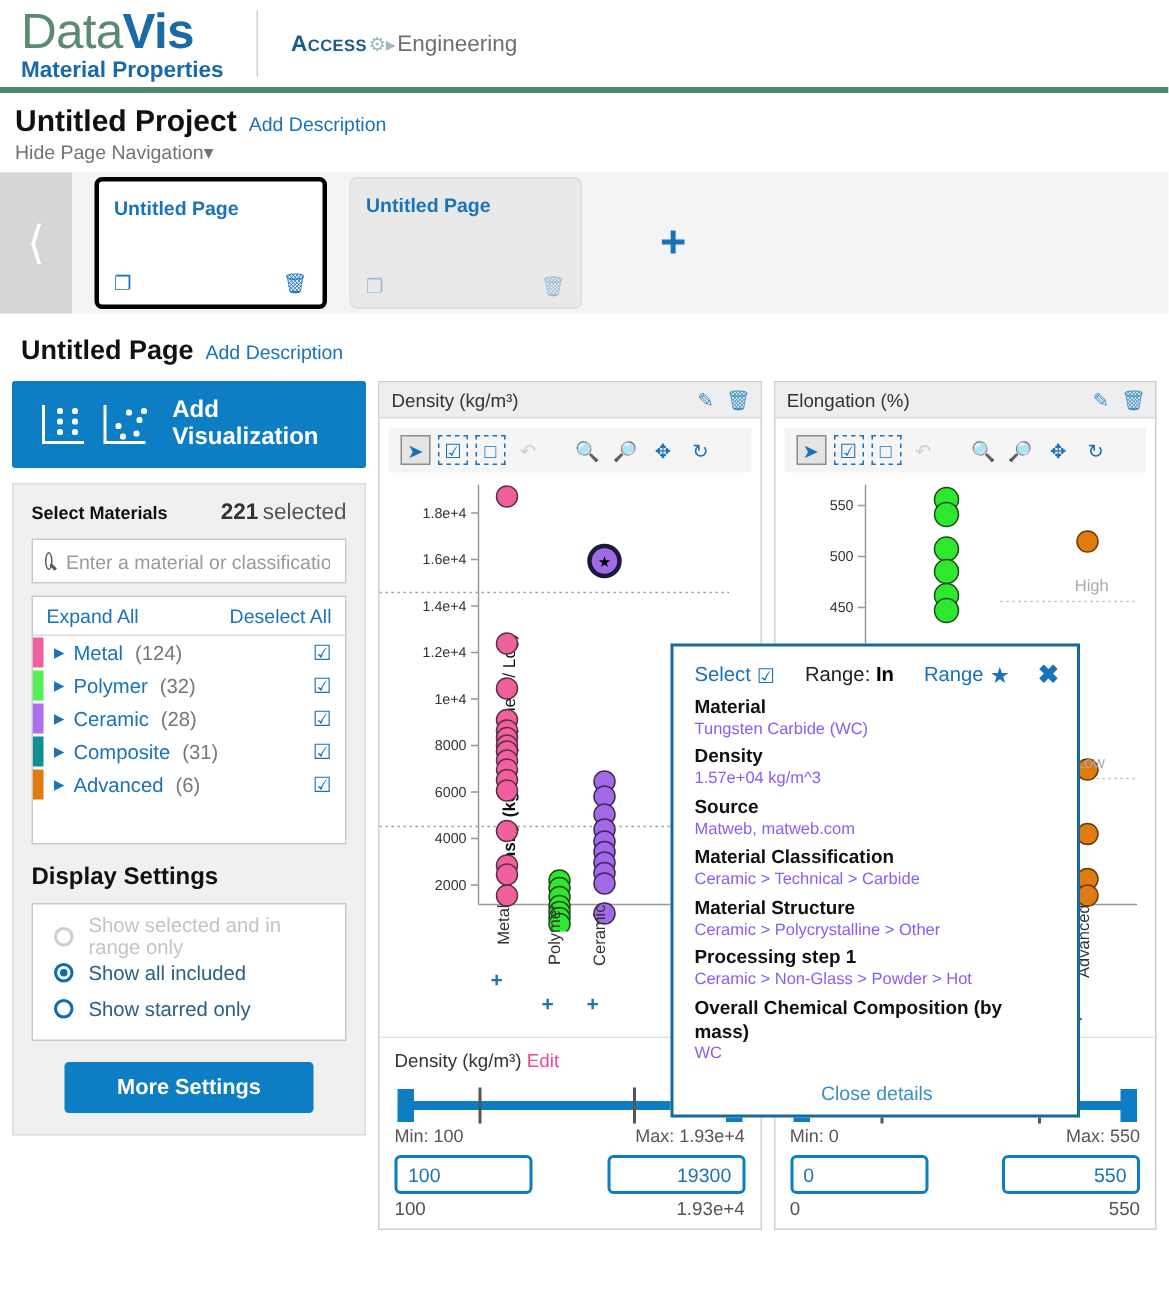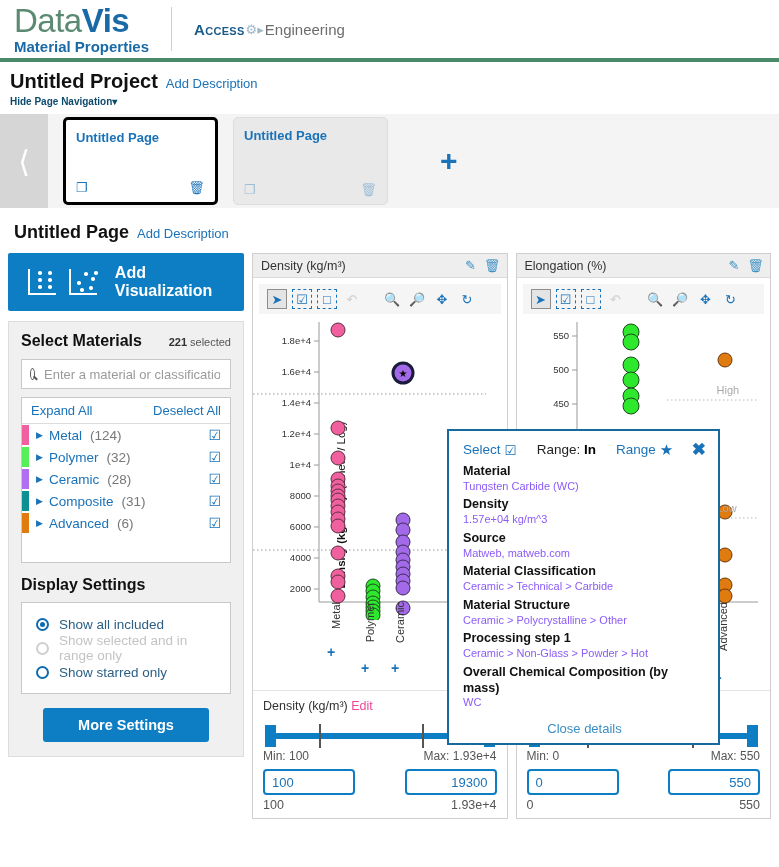"Hide Page Navigation▾" #hide-page-nav { color: #0c4a6e -> #737373; font-size: 10px -> 13px; font-weight: bold -> none }
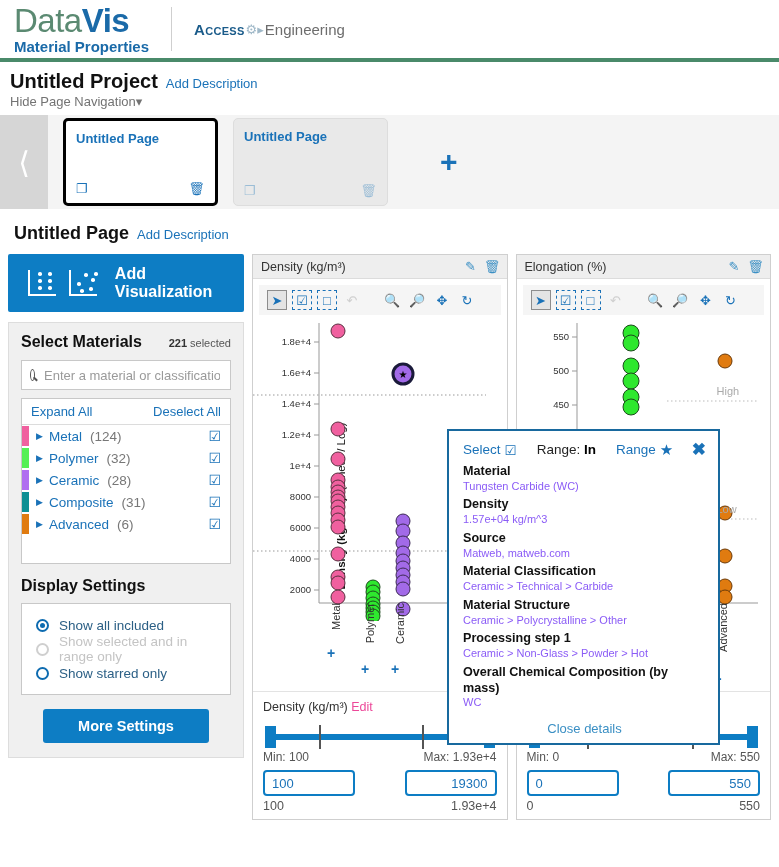"Select Materials" #materials-title { font-size: 16px -> 12px }
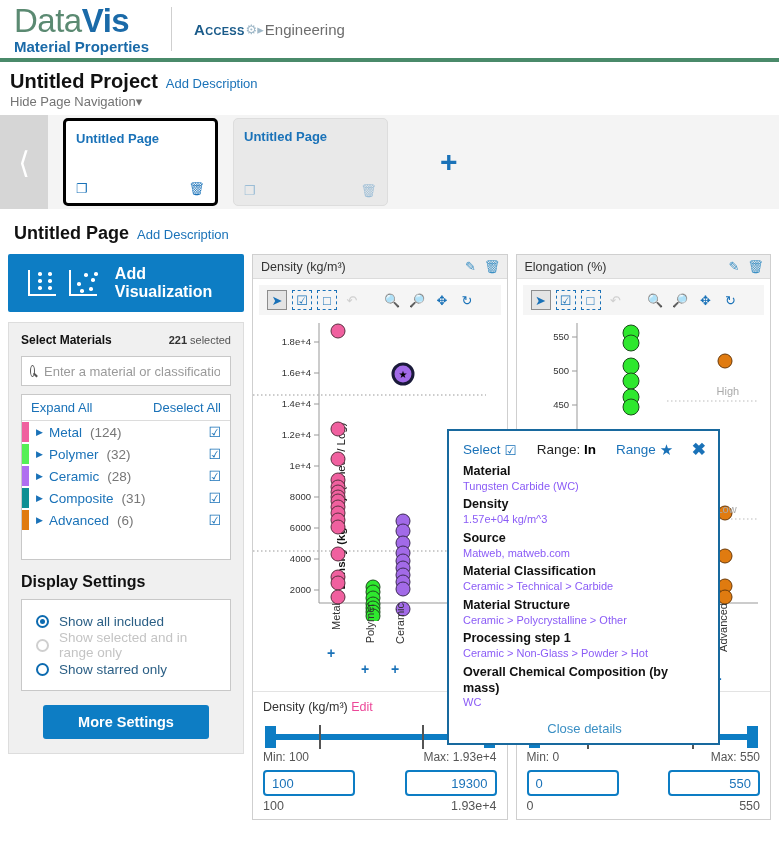"221 selected" #materials-count-wrap { font-size: 11px -> 15px }
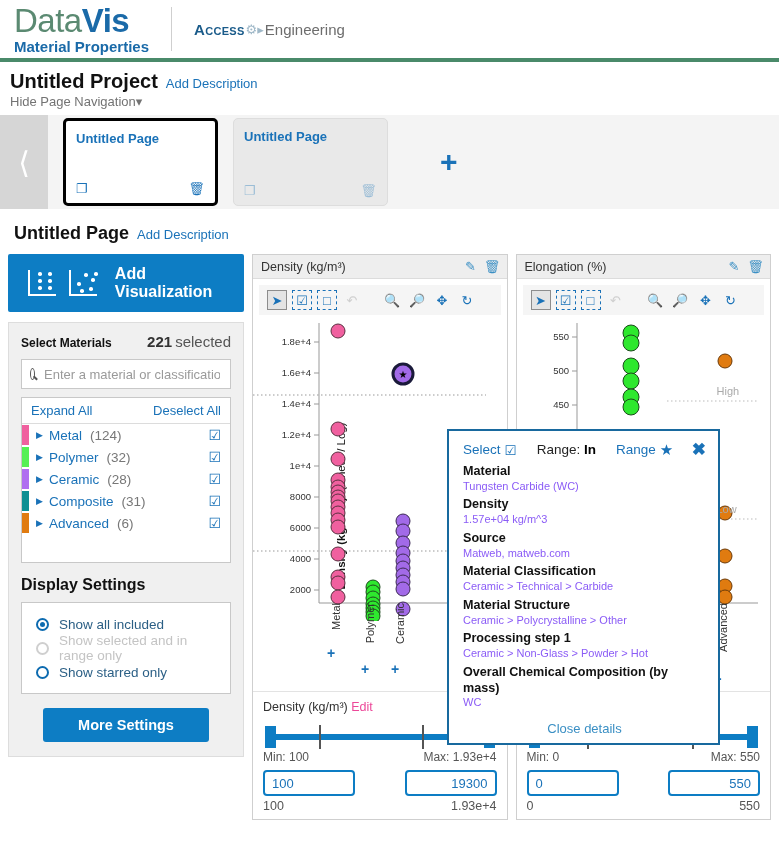"Show all included" div.radio-row { order: before "Show selected and in range" -> after "Show selected and in range" }
